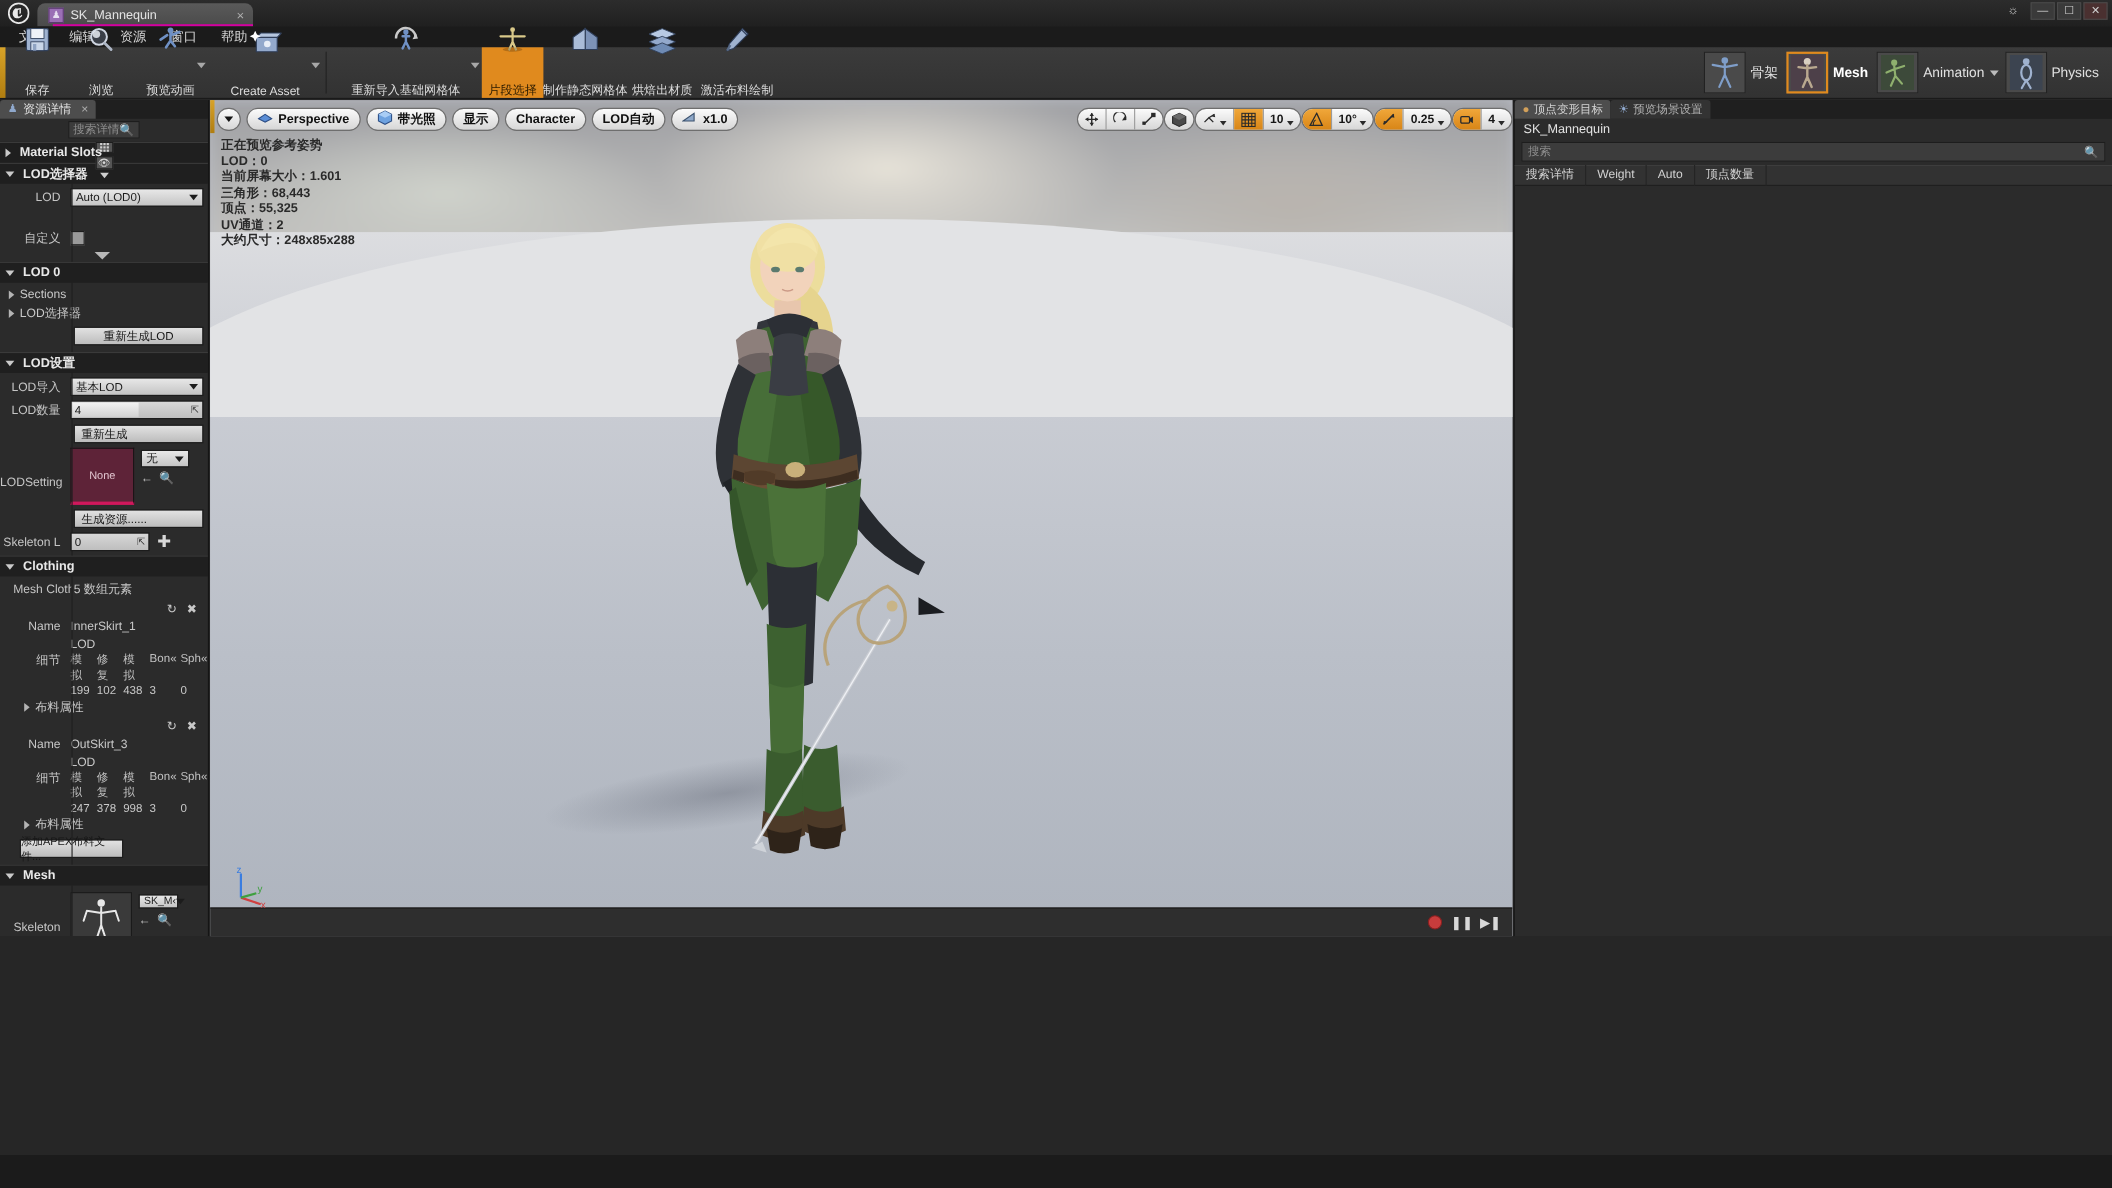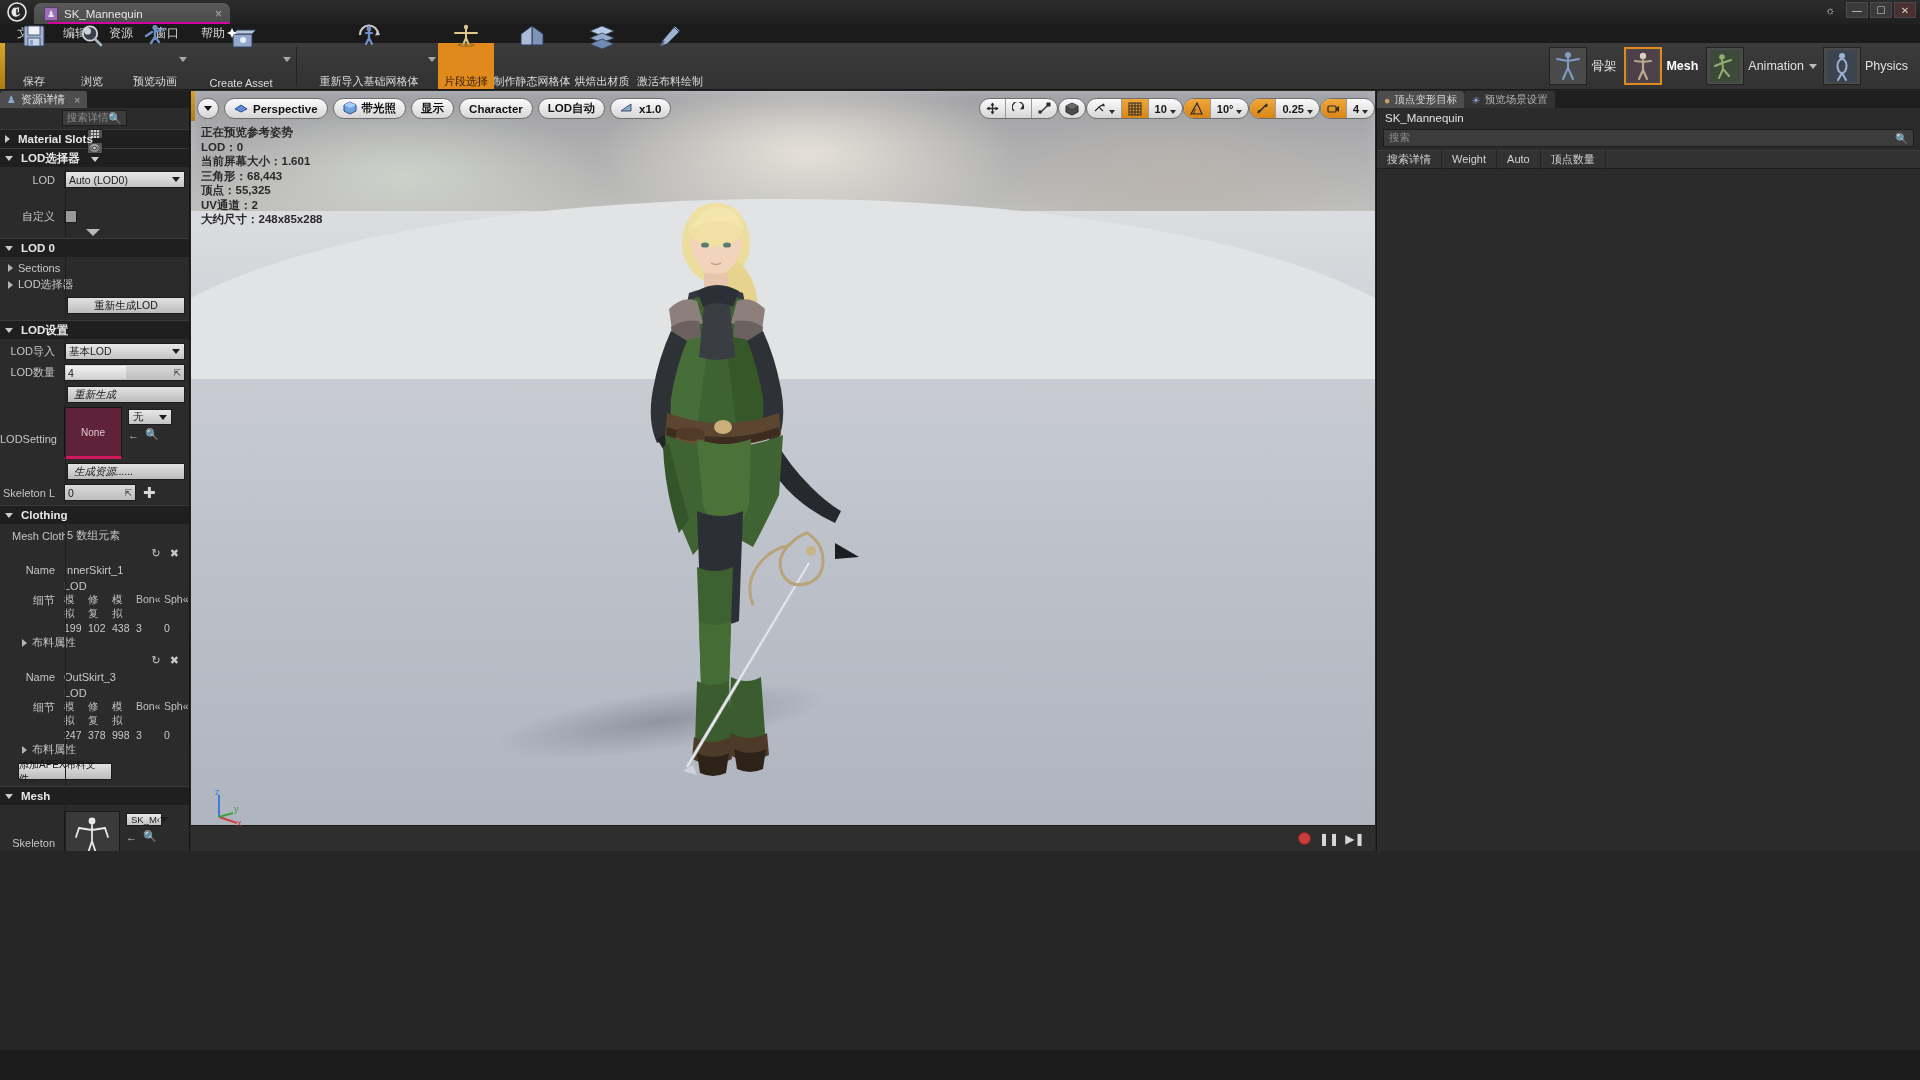"重新生成" .btn-lt.left { font-style: italic -> none }
